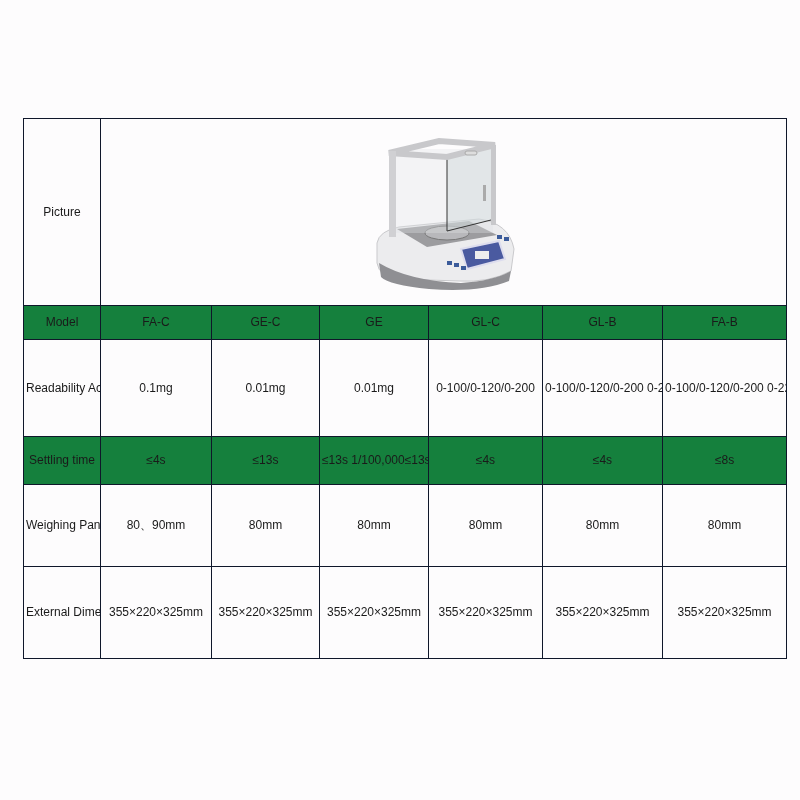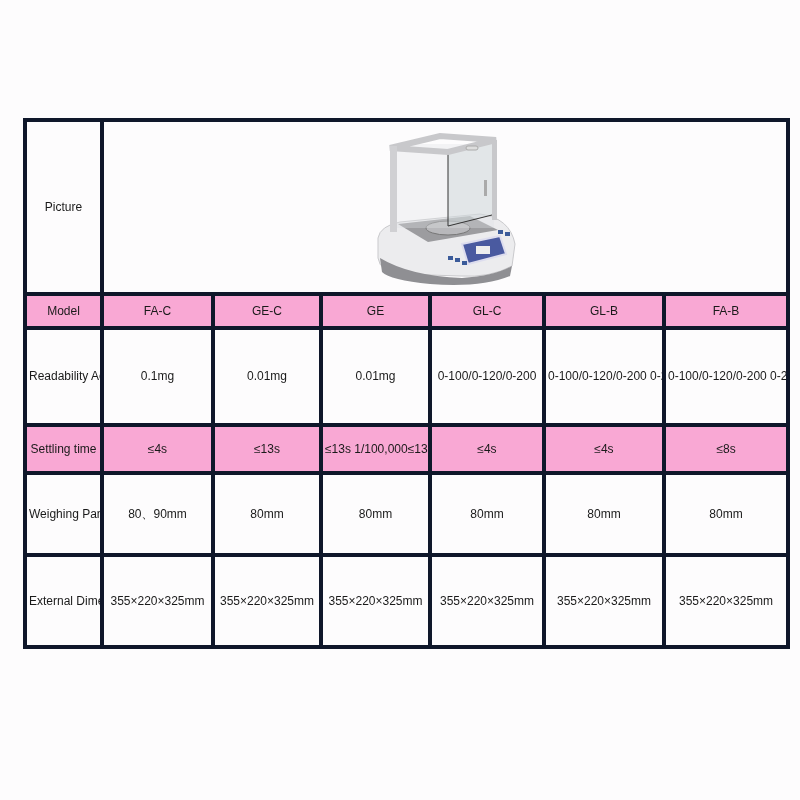"Picture" table.spec td { border: 4px solid #0f172a -> 1px solid #0f172a; padding: 0 2px -> 8px 2px }
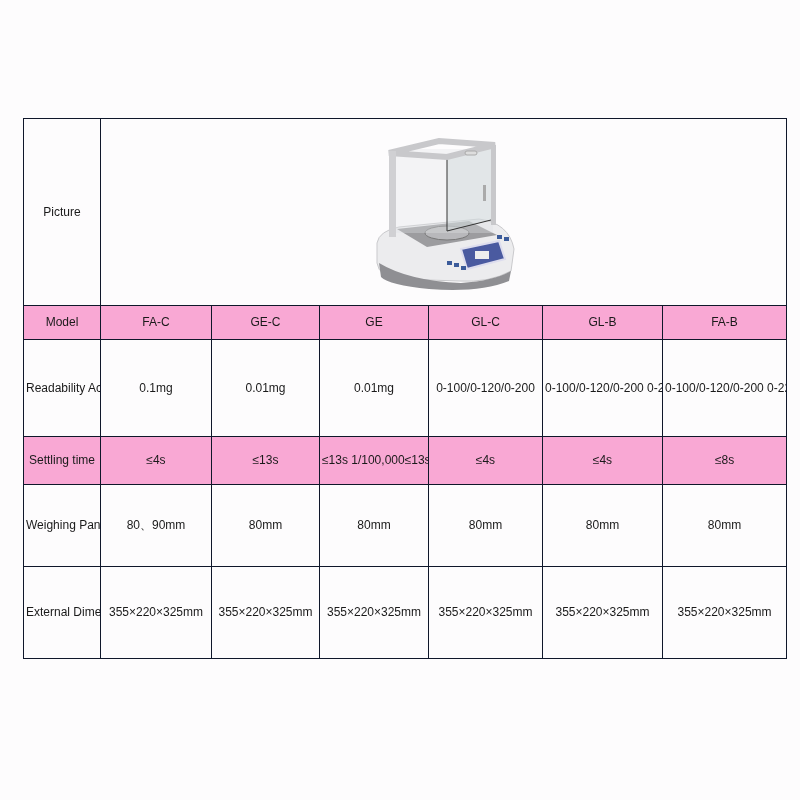"Model" tr.gray td { background: #f9a8d4 -> #15803d }
